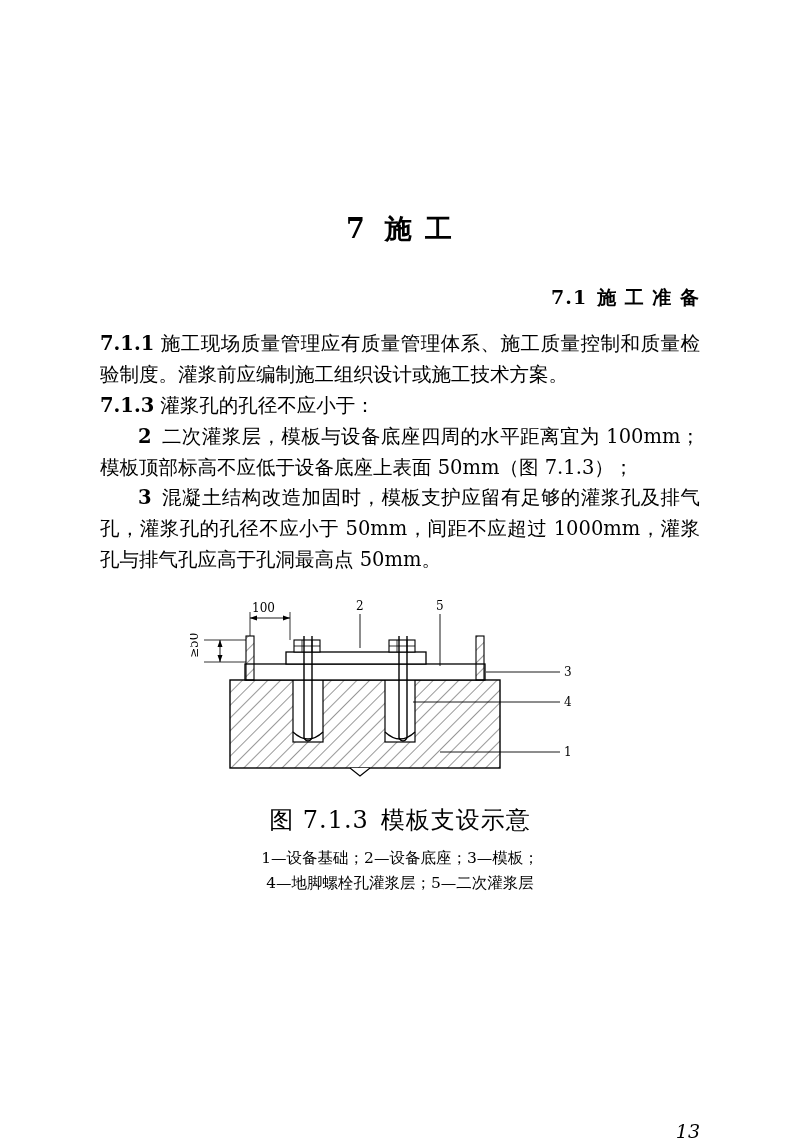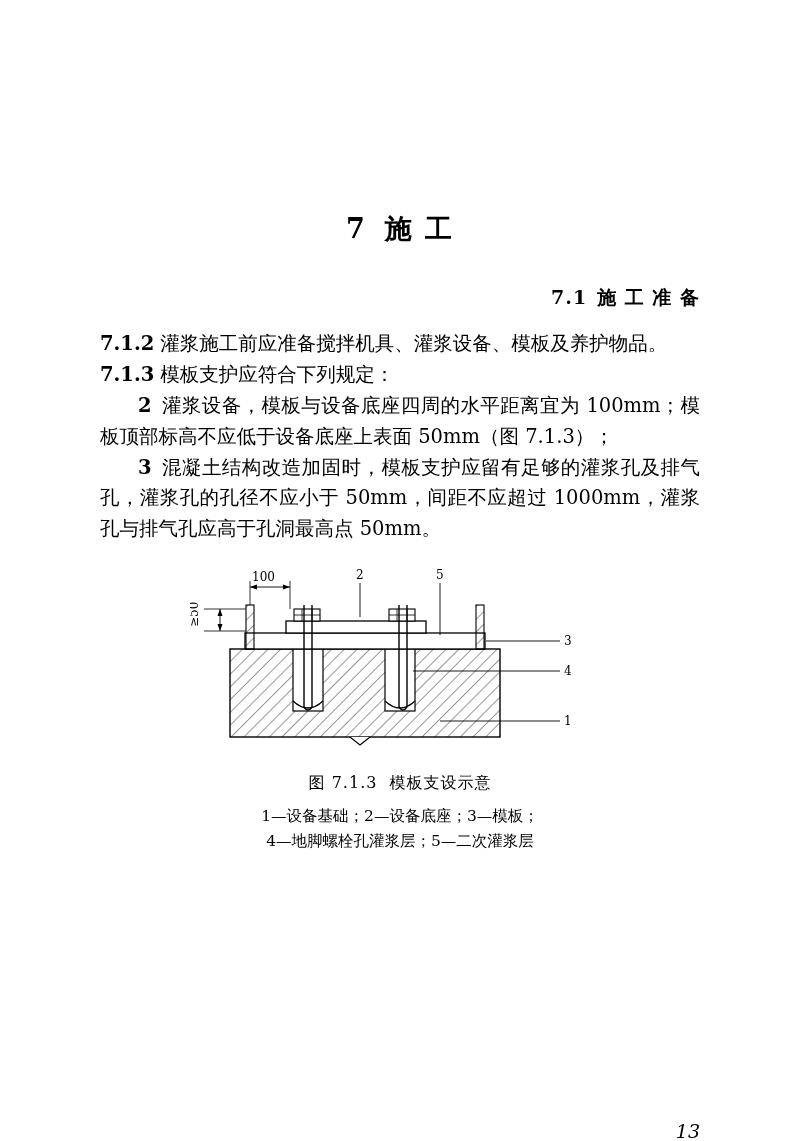"7.1.1" p.body { html: none -> <p> <span>7.1.1</span><span>施工现场质量管理应有质量管理体系、施工质量控制和质量检验制度。灌浆前应编制施工组织设计或施工技术方案。</span> </p> }
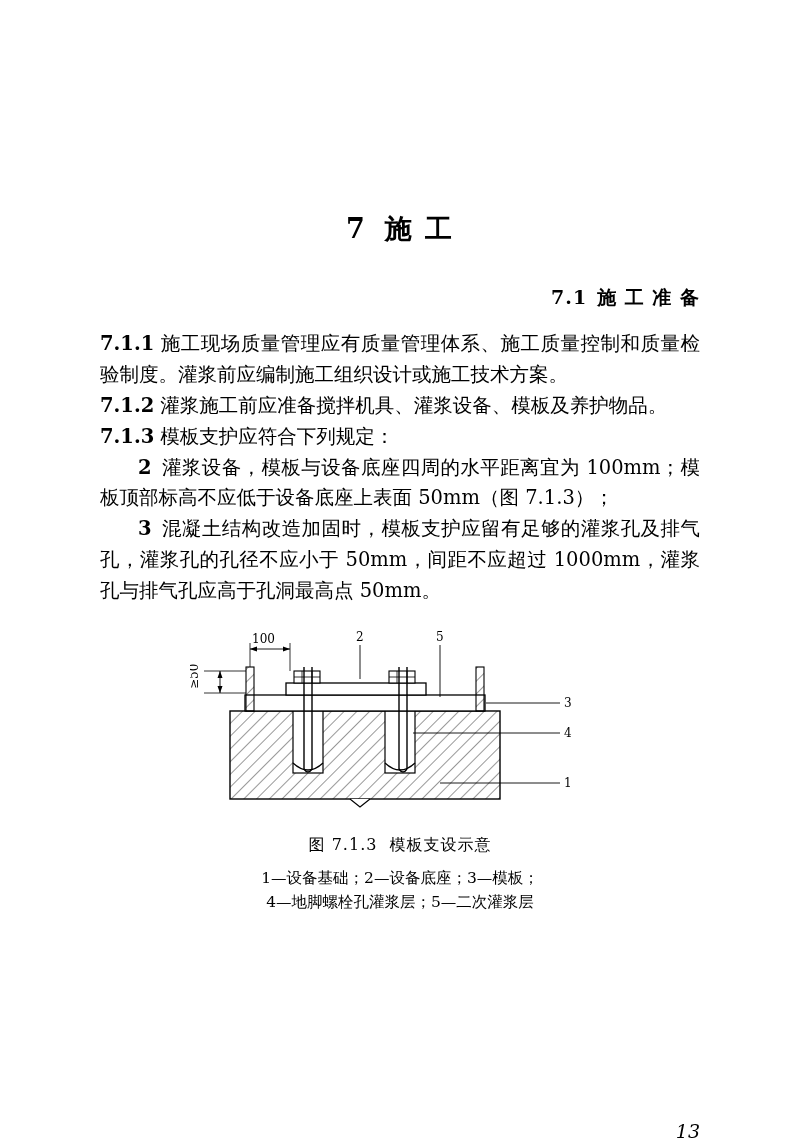"7.1.2 灌浆施工前应准备搅拌机具、灌浆设备、模板及养护物品。" p.body { html: <p> <span>7.1.2</span><span>灌浆施工前应准备搅拌机具、灌浆设备、模板及养护物品。</span> </p> -> none }
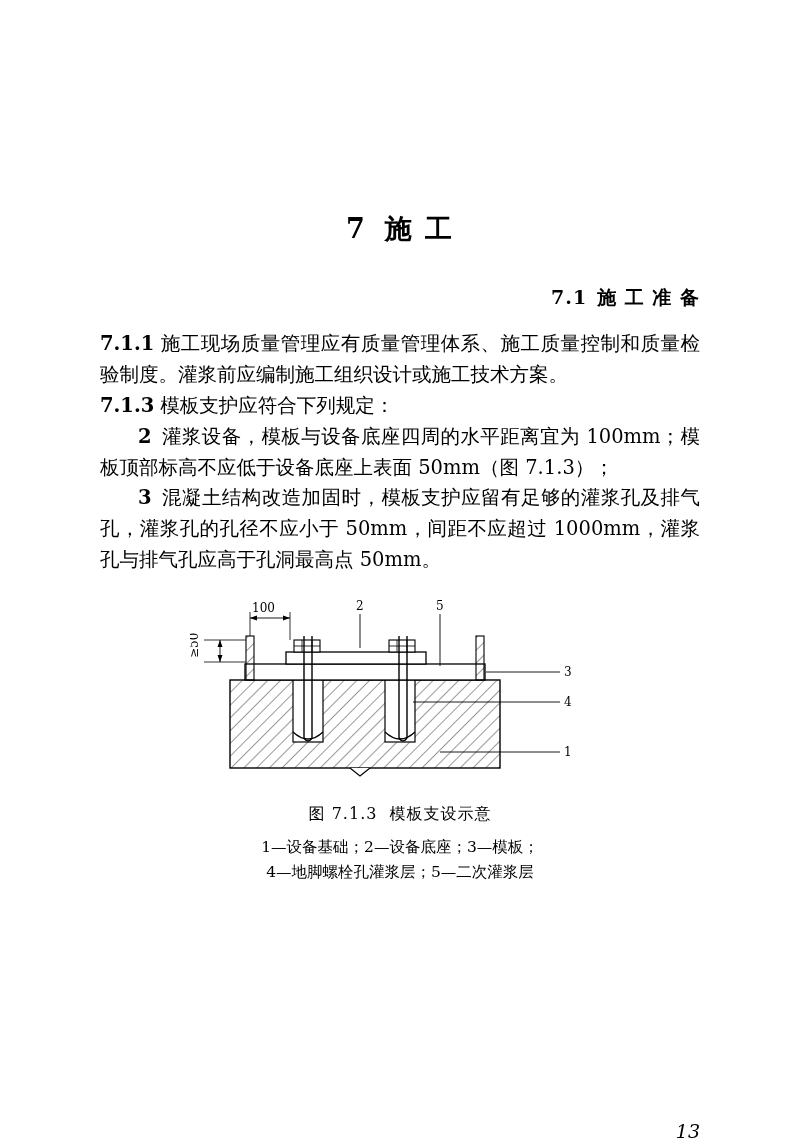"模板支护应符合下列规定：" span { text: 模板支护应符合下列规定 -> 灌浆孔的孔径不应小于 }
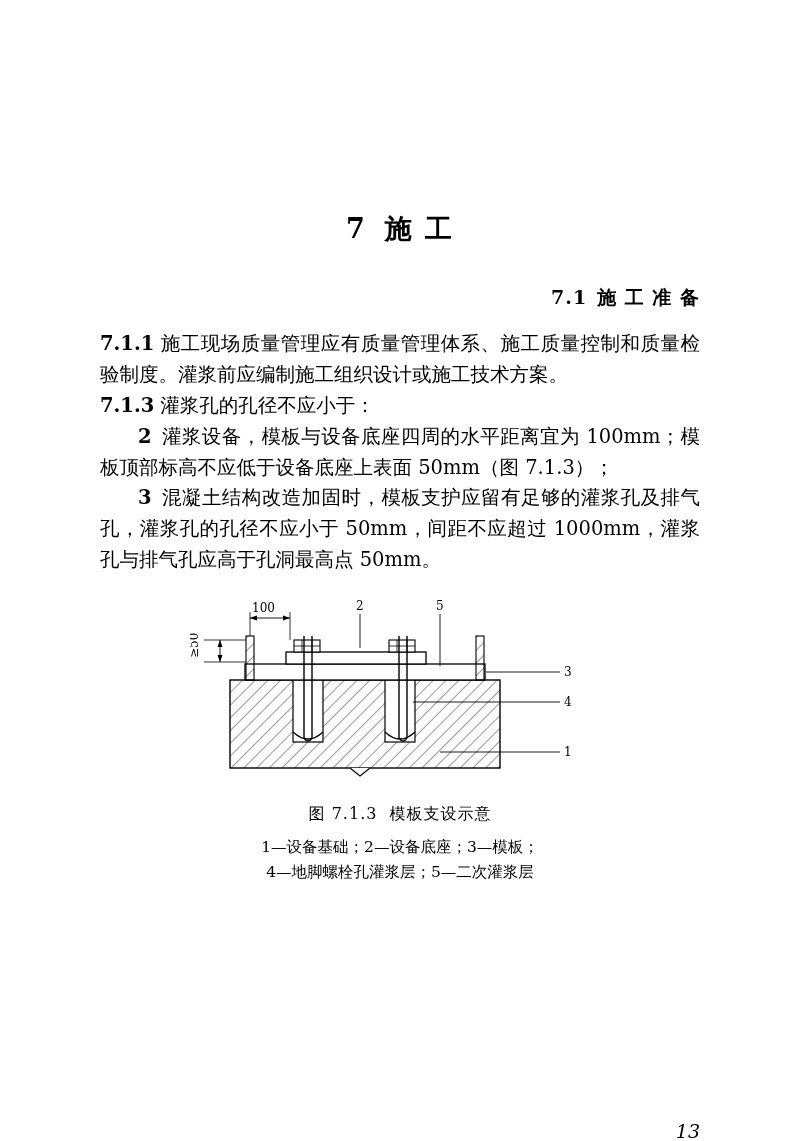"灌浆设备，模板与设备底座四周的水平距离宜为" span { text: 灌浆设备 -> 二次灌浆层 }
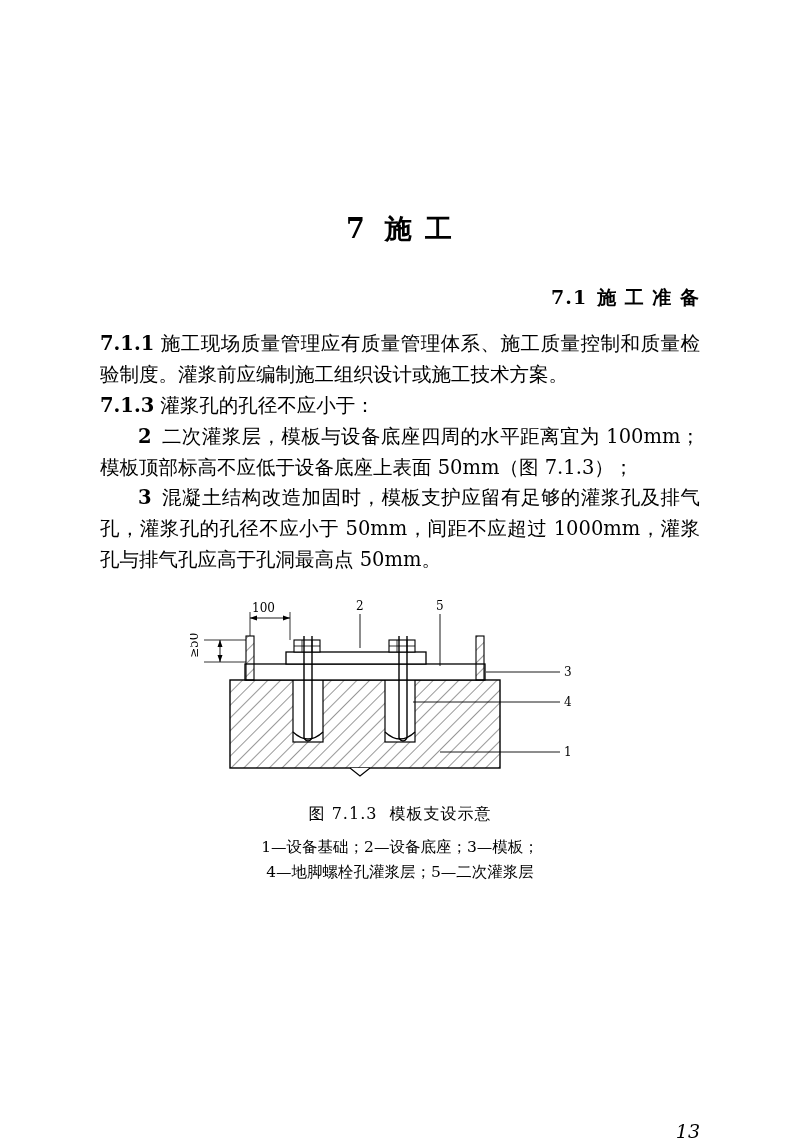"图 7.1.3 模板支设示意" .fig-caption { font-size: 16px -> 24px }
